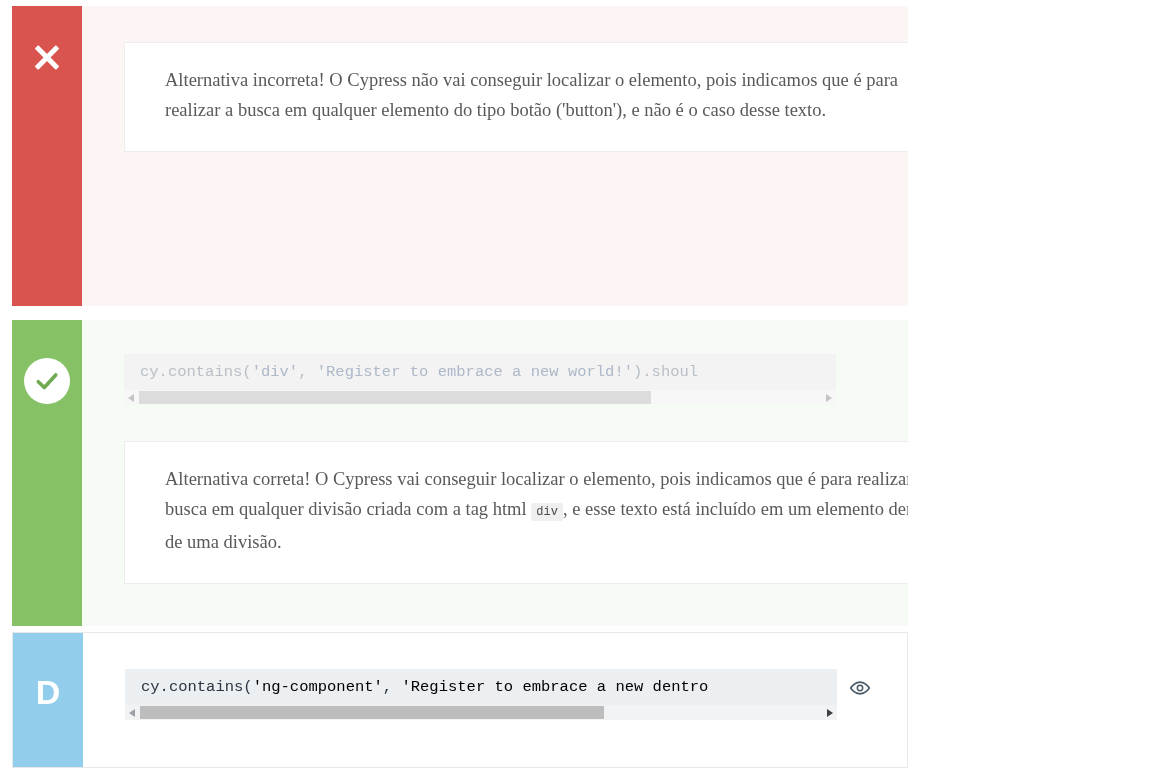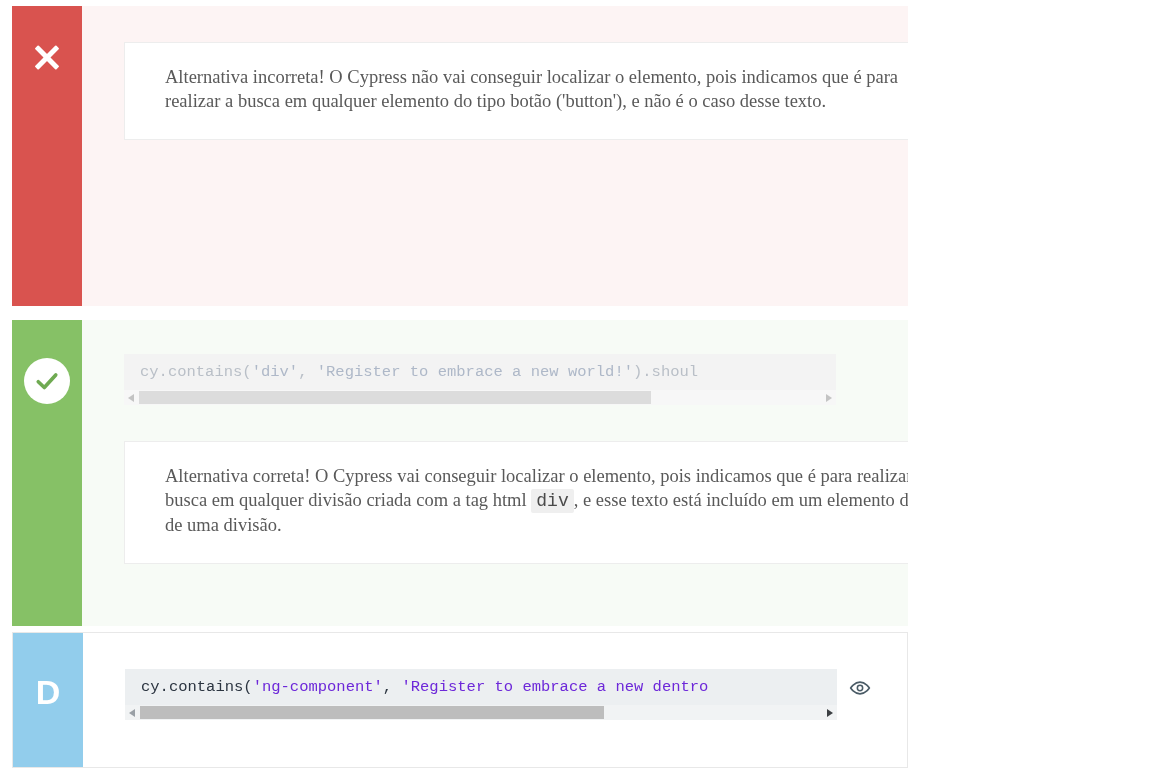"Alternativa incorreta! O Cypress não" .explain { line-height: 24px -> 30px }
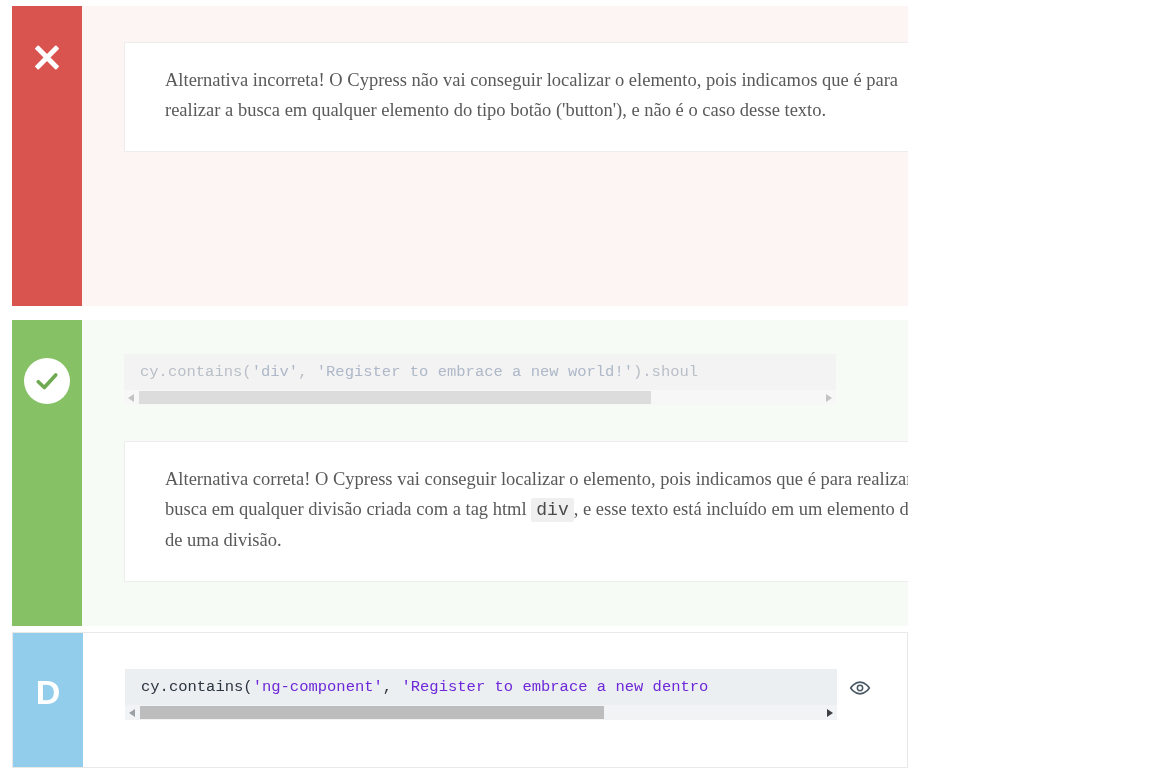"div" code.inline { font-size: 18px -> 12px }
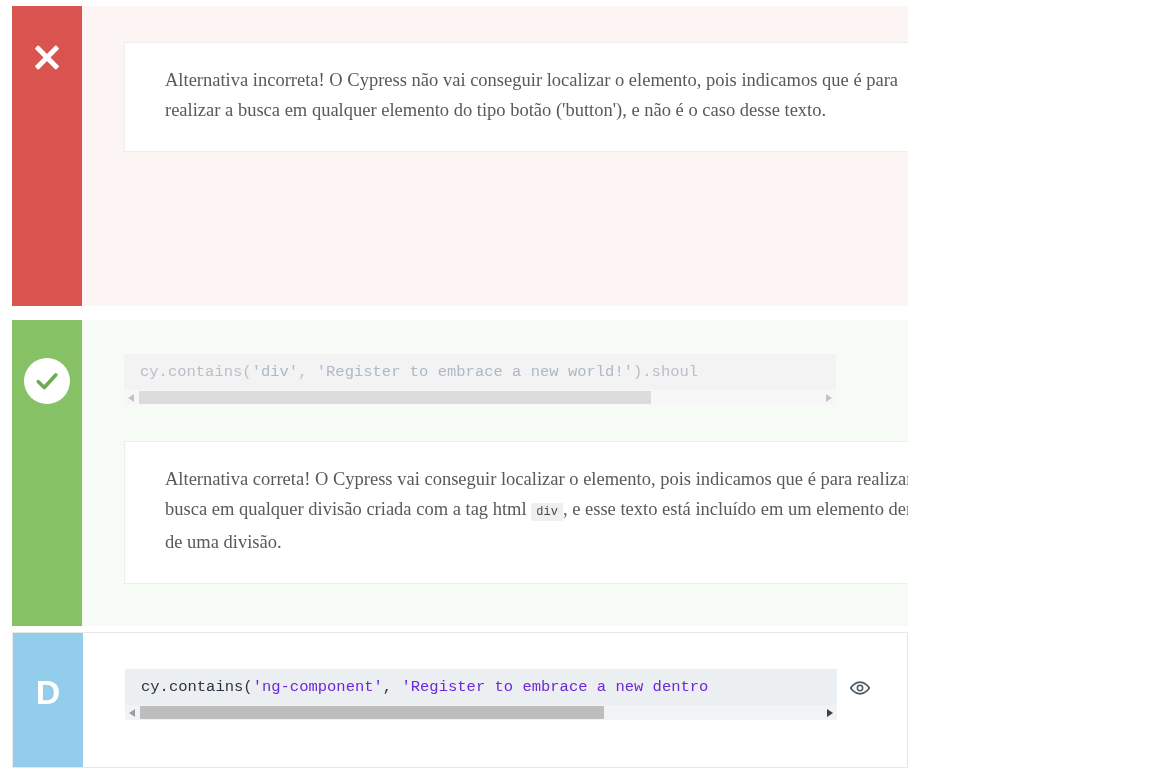"'ng-component'" .active .tok-string { color: #6d28d9 -> #000000 }
